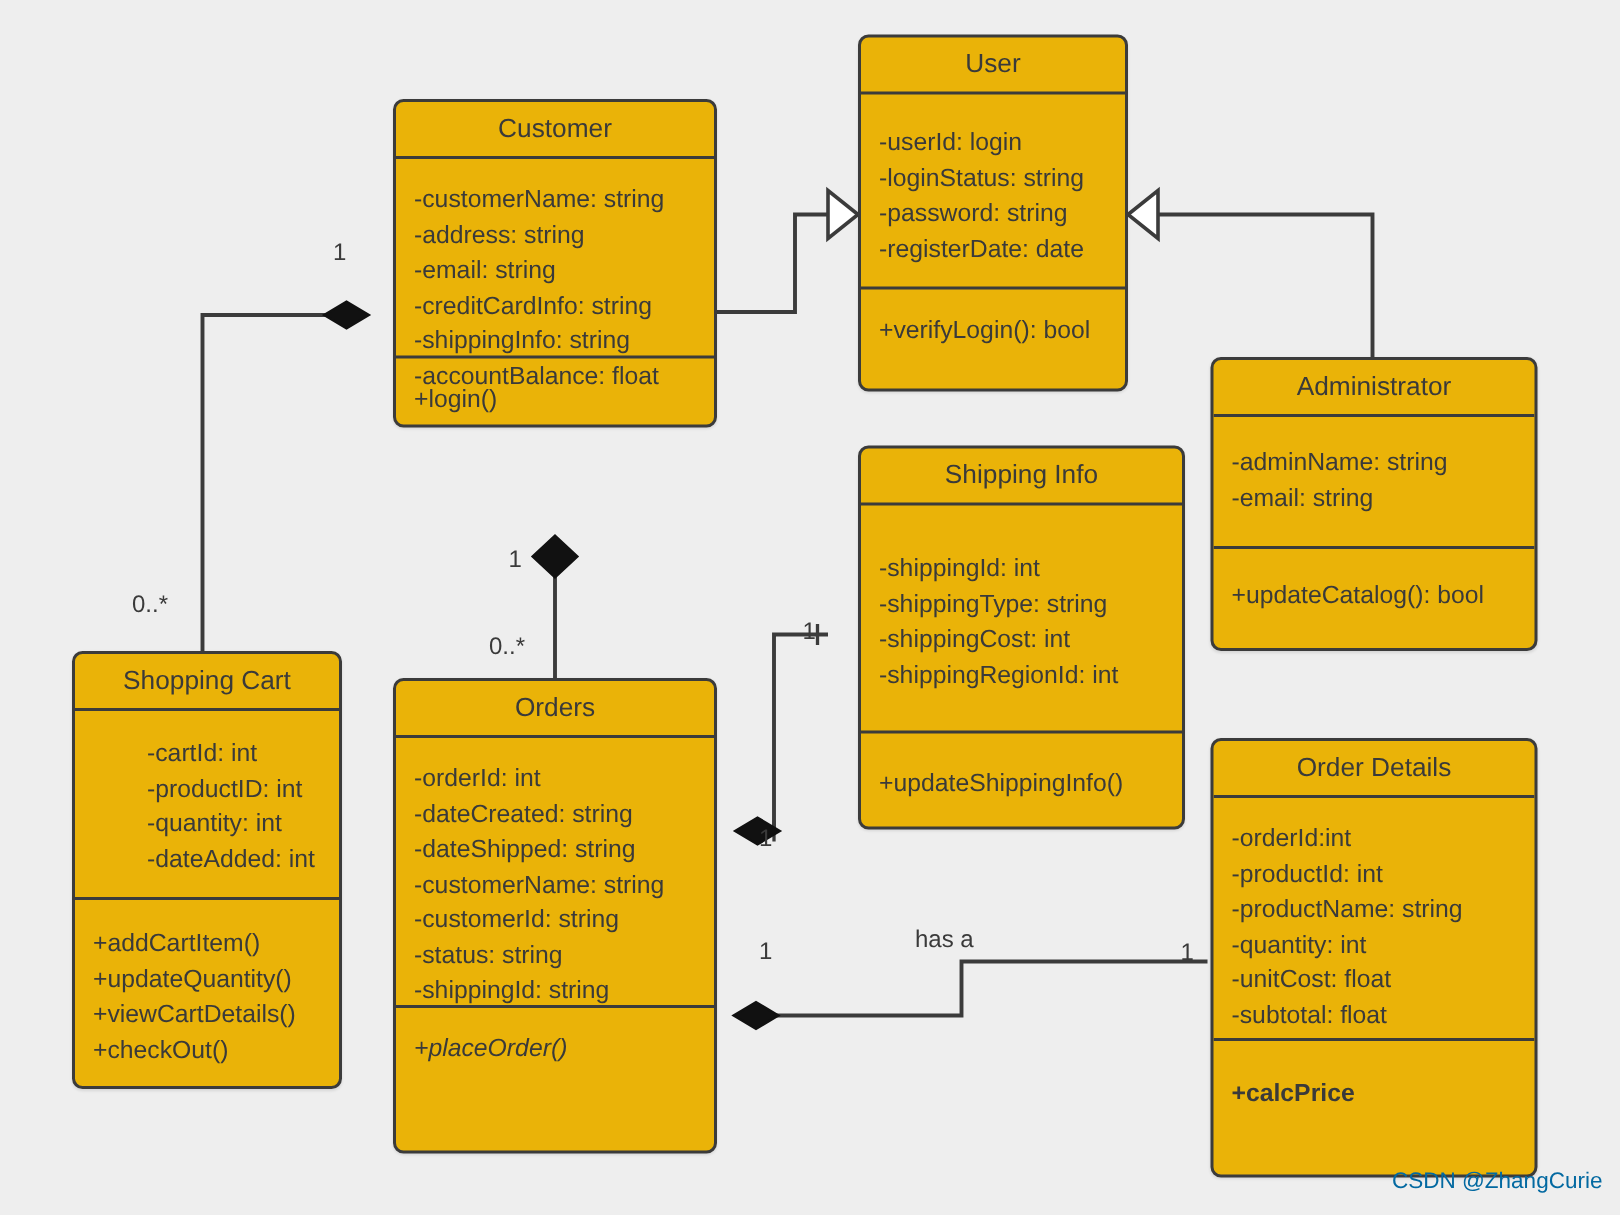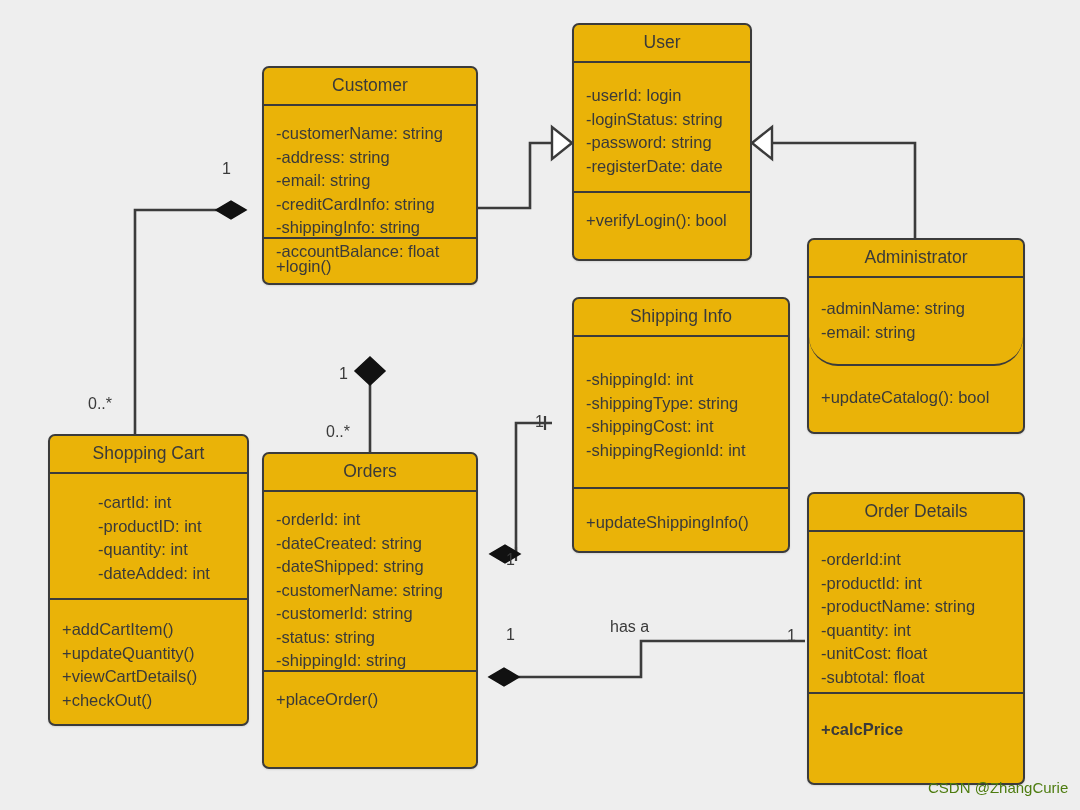"-adminName: string" div.cls-attrs { border-radius: 29px -> none }
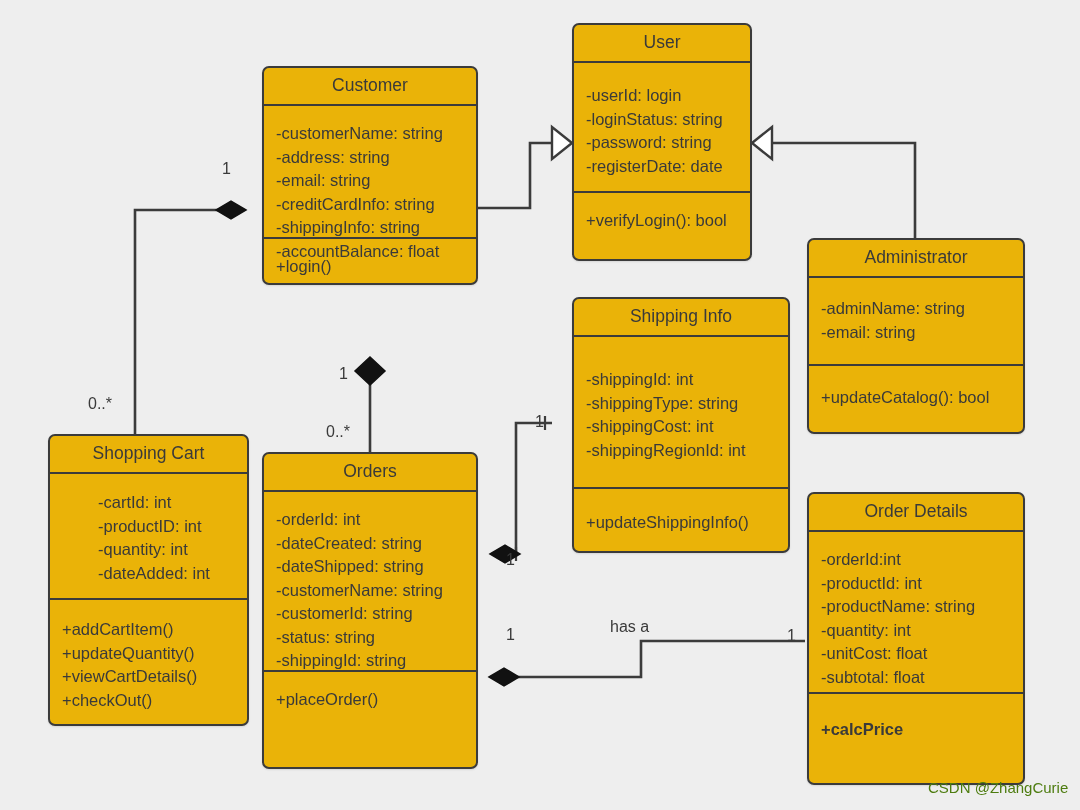"Shopping Cart" div.uml-class { width: 201px -> 180px }
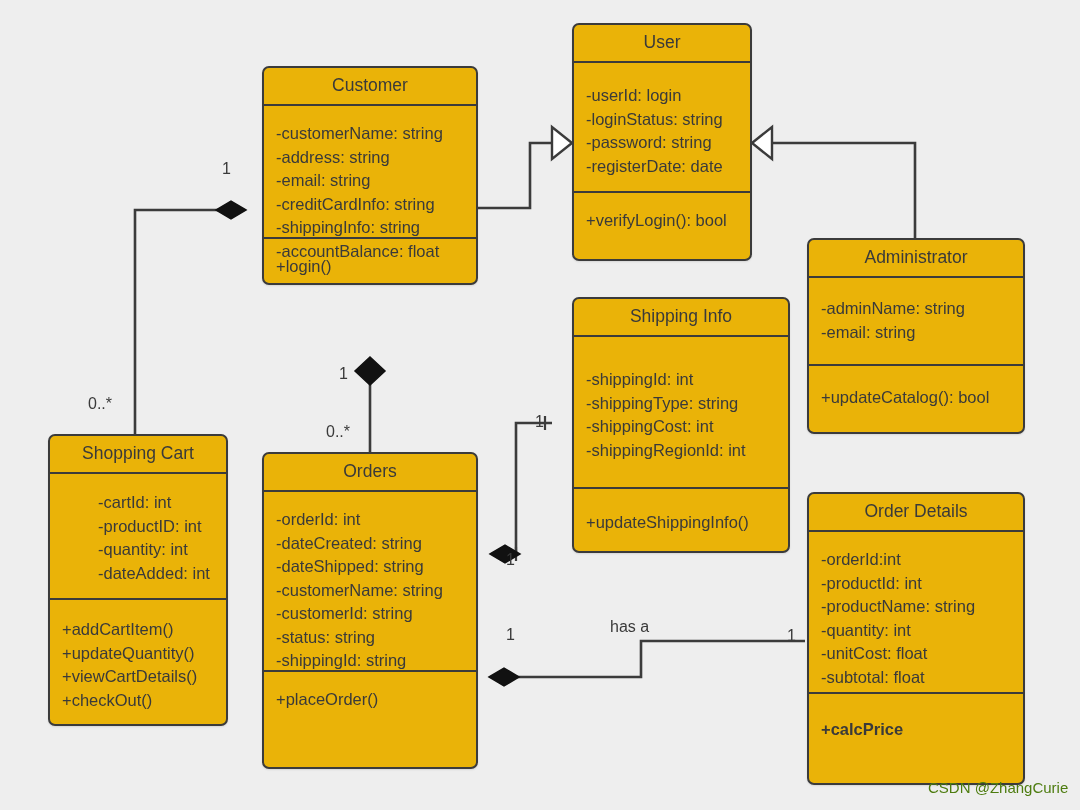"+placeOrder()" div.cls-ops { font-style: none -> italic }
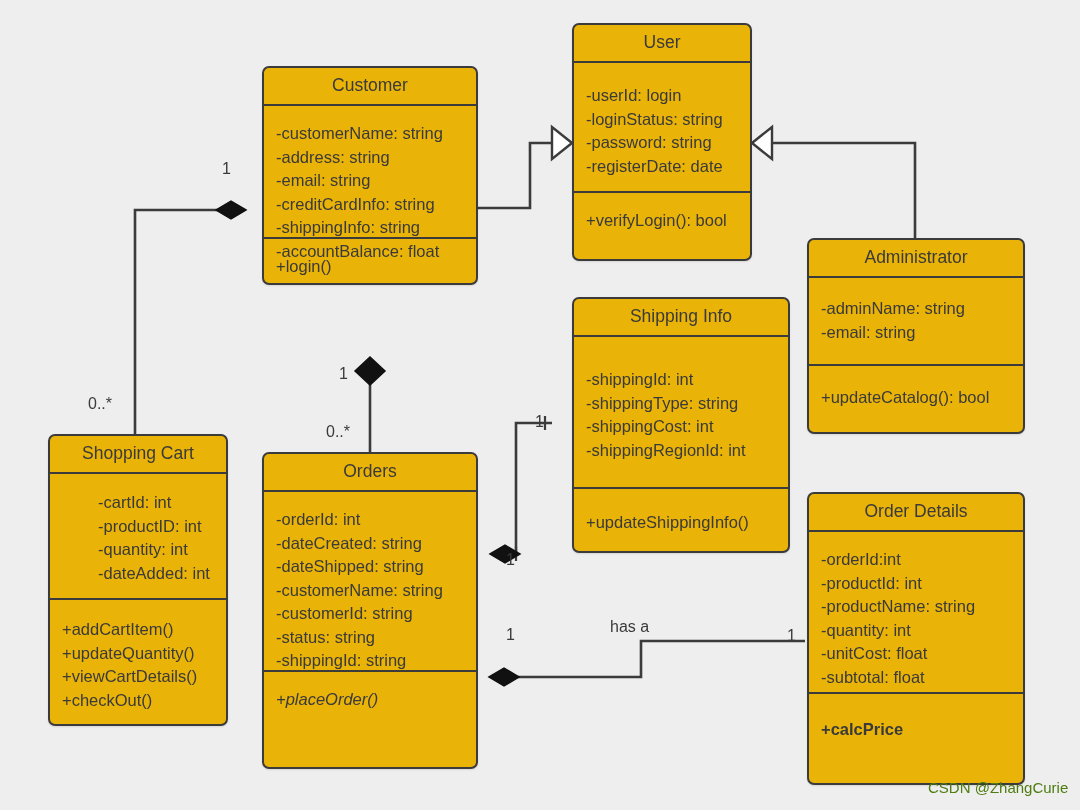"CSDN @ZhangCurie" .watermark { color: #4d7c0f -> #0369a1 }
